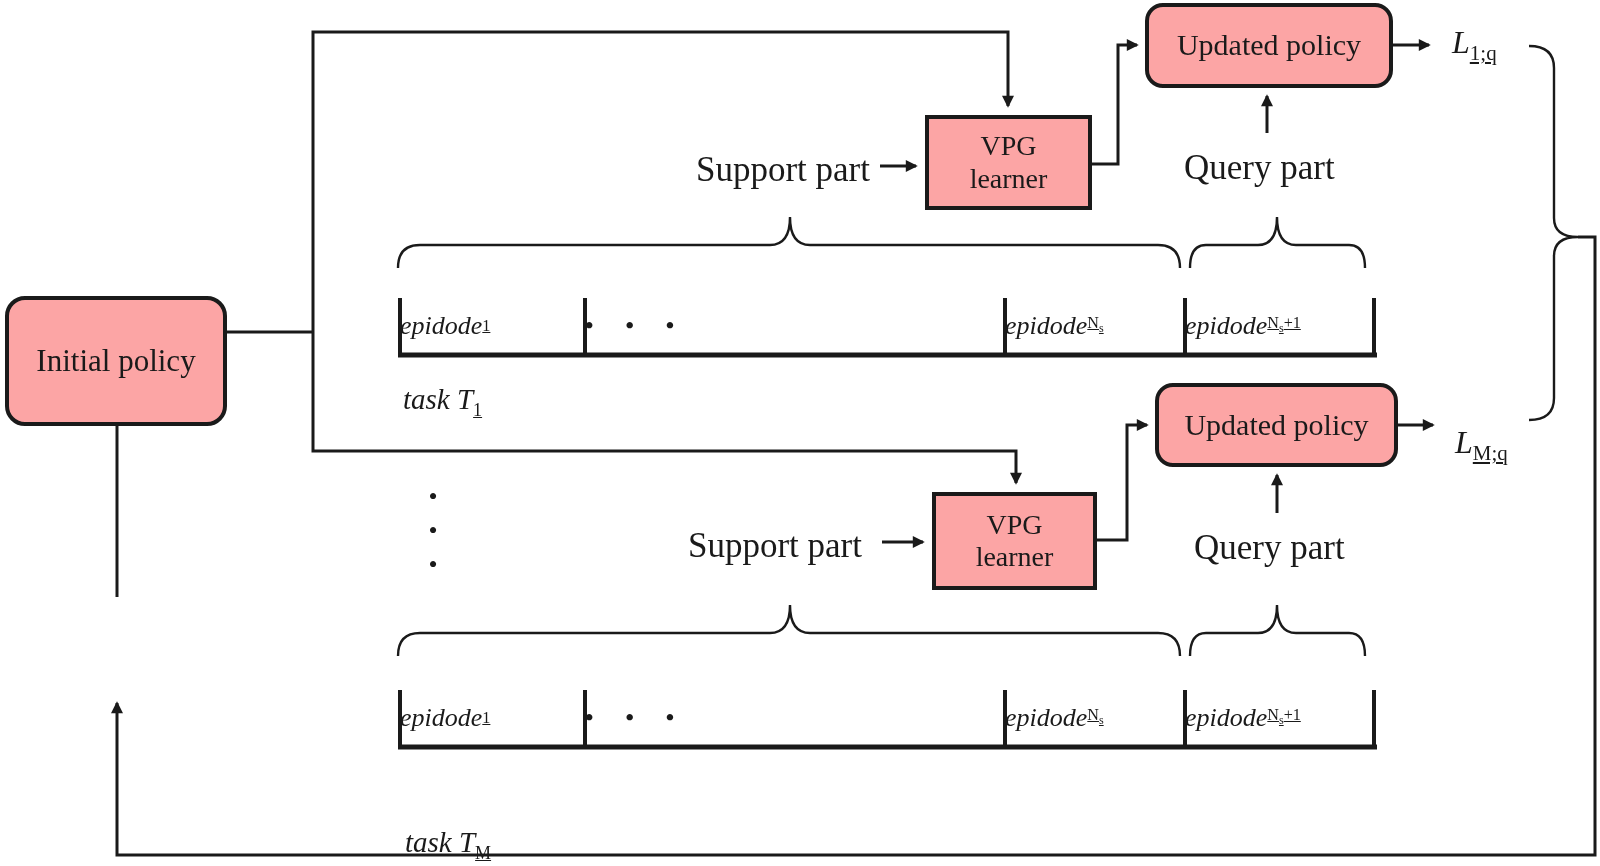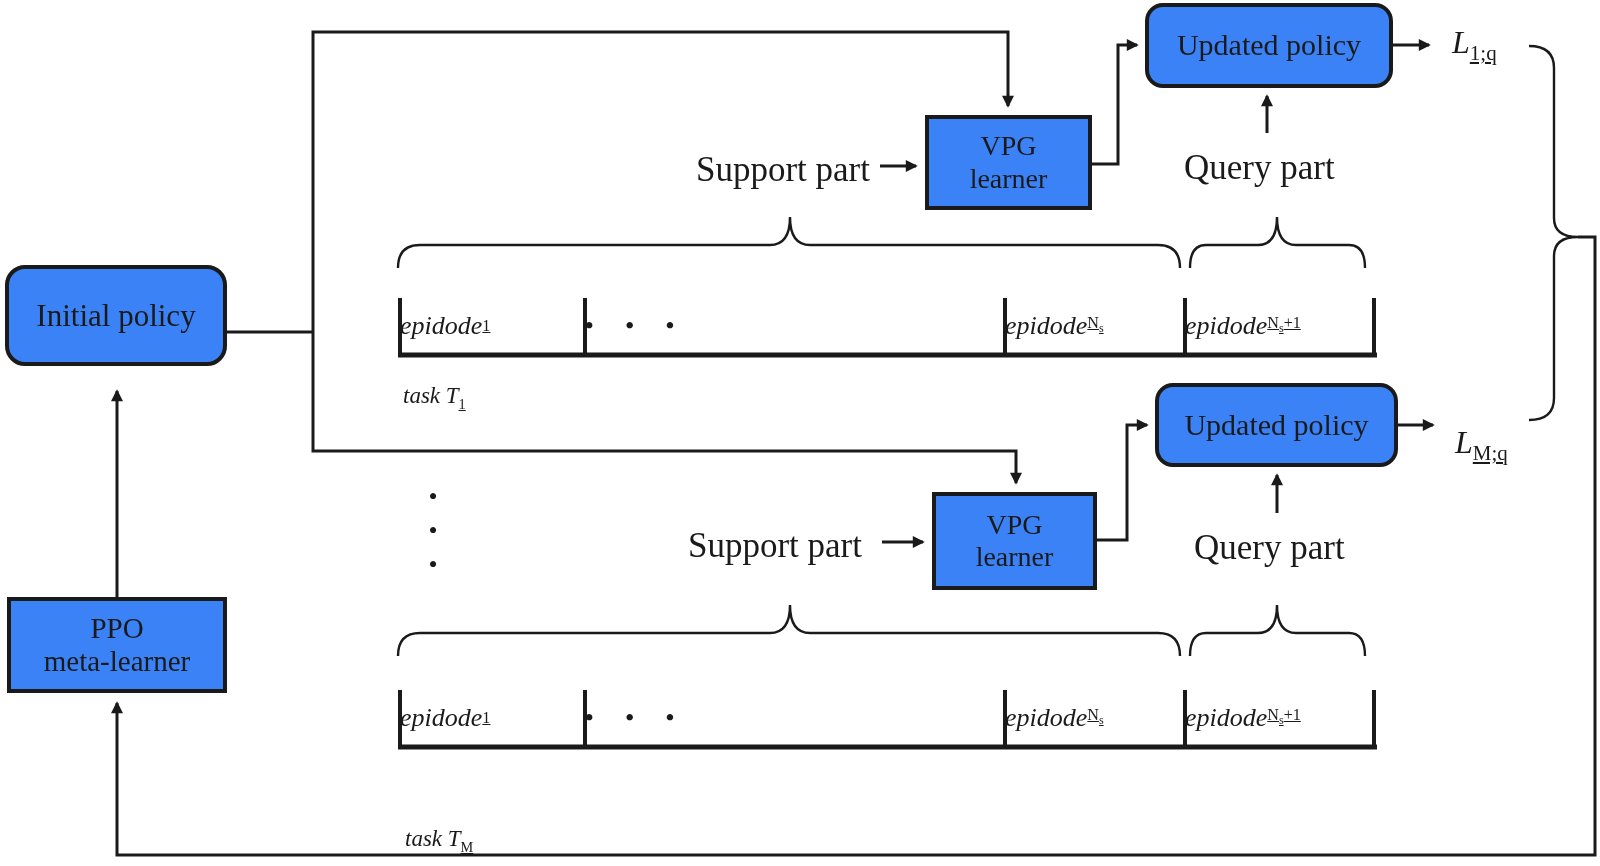"Updated policy" .box { background: #3b82f6 -> #fca5a5 }
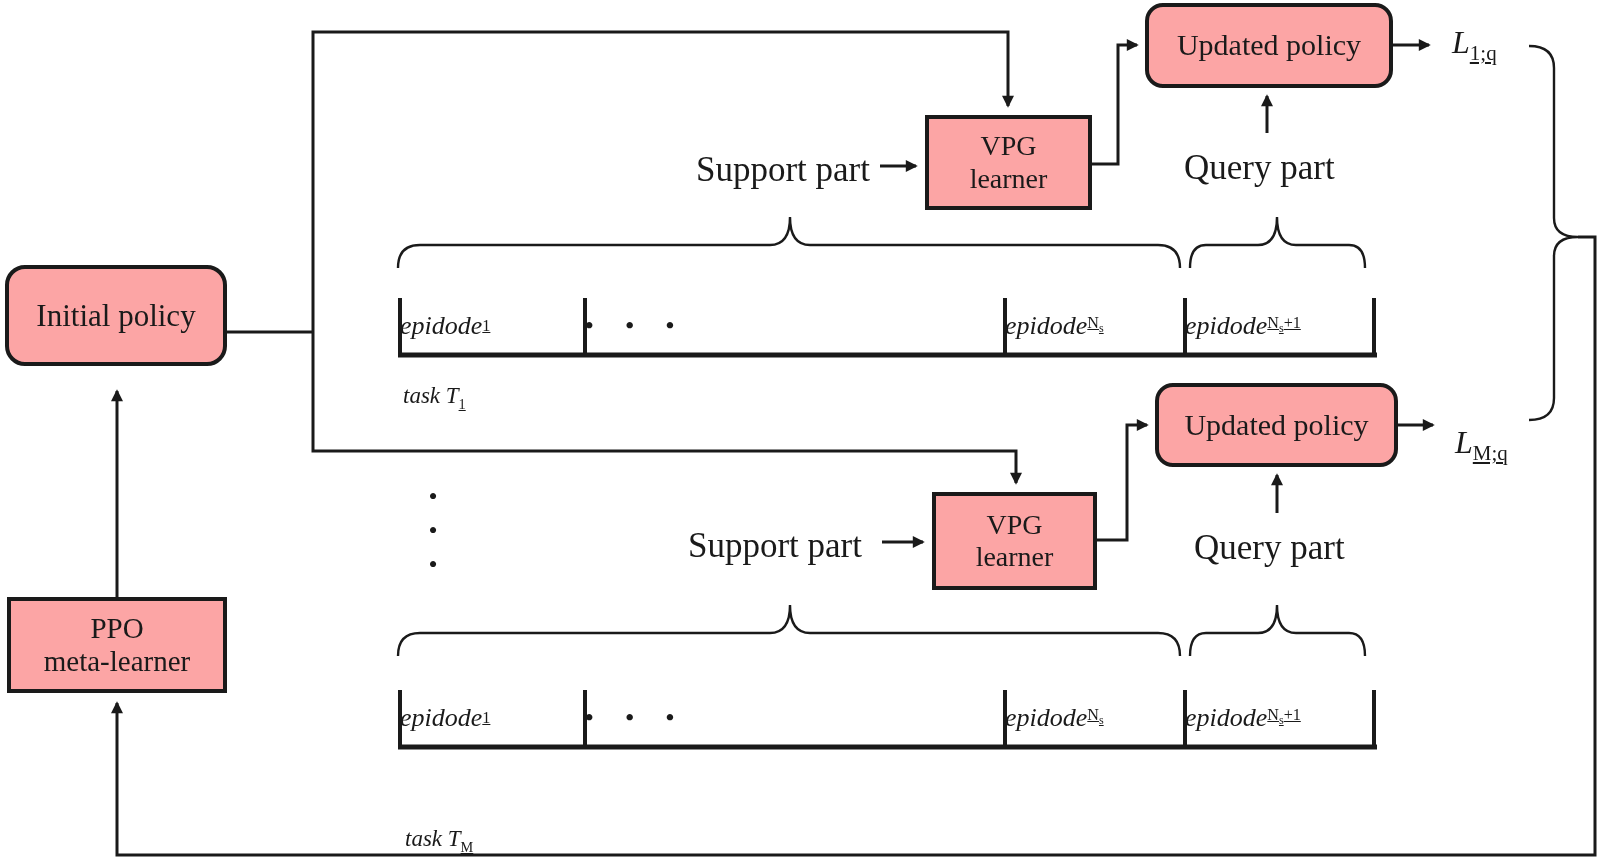"Initial policy" div.box { height: 101px -> 130px; top: 265px -> 296px }
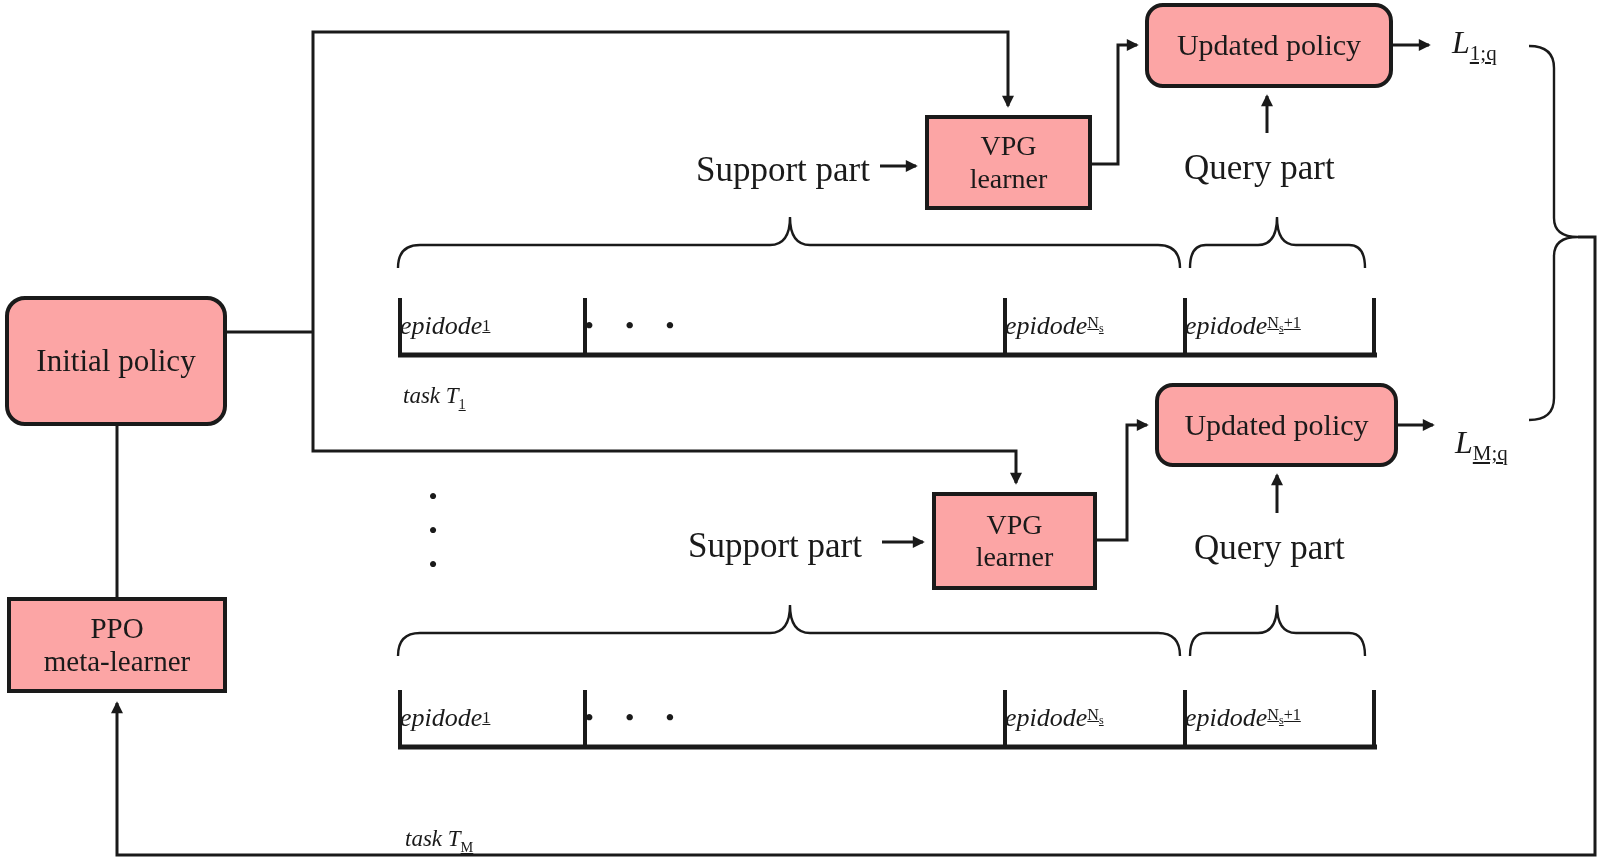"task T1" .task { font-size: 23px -> 29px }
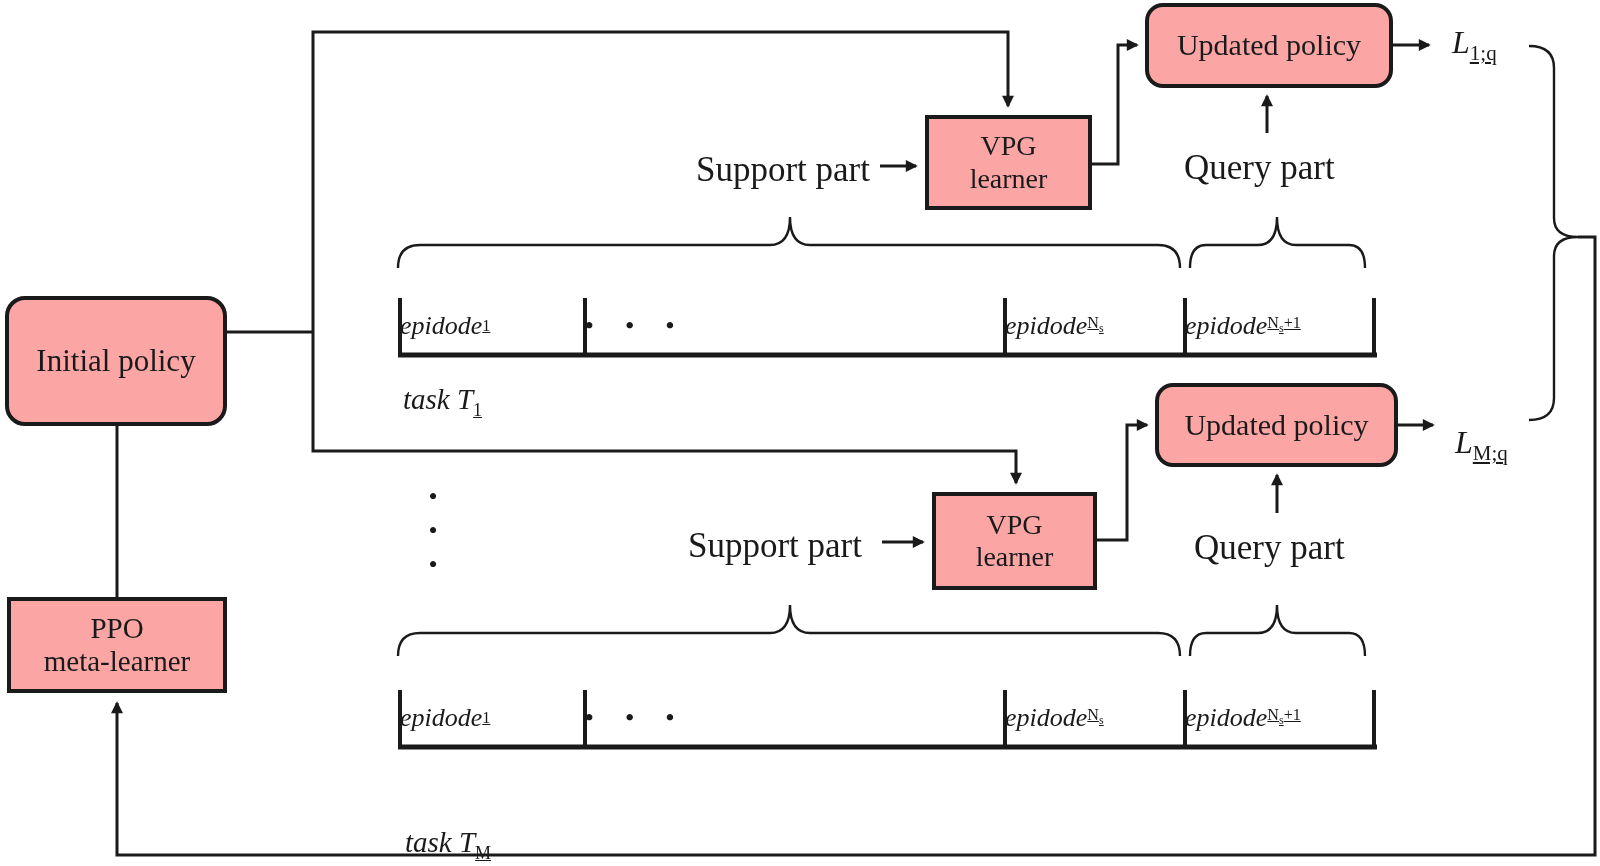"PPO" div.box { html: <div> <div>PPO</div> <div>meta-learner</div> </div> -> none }
